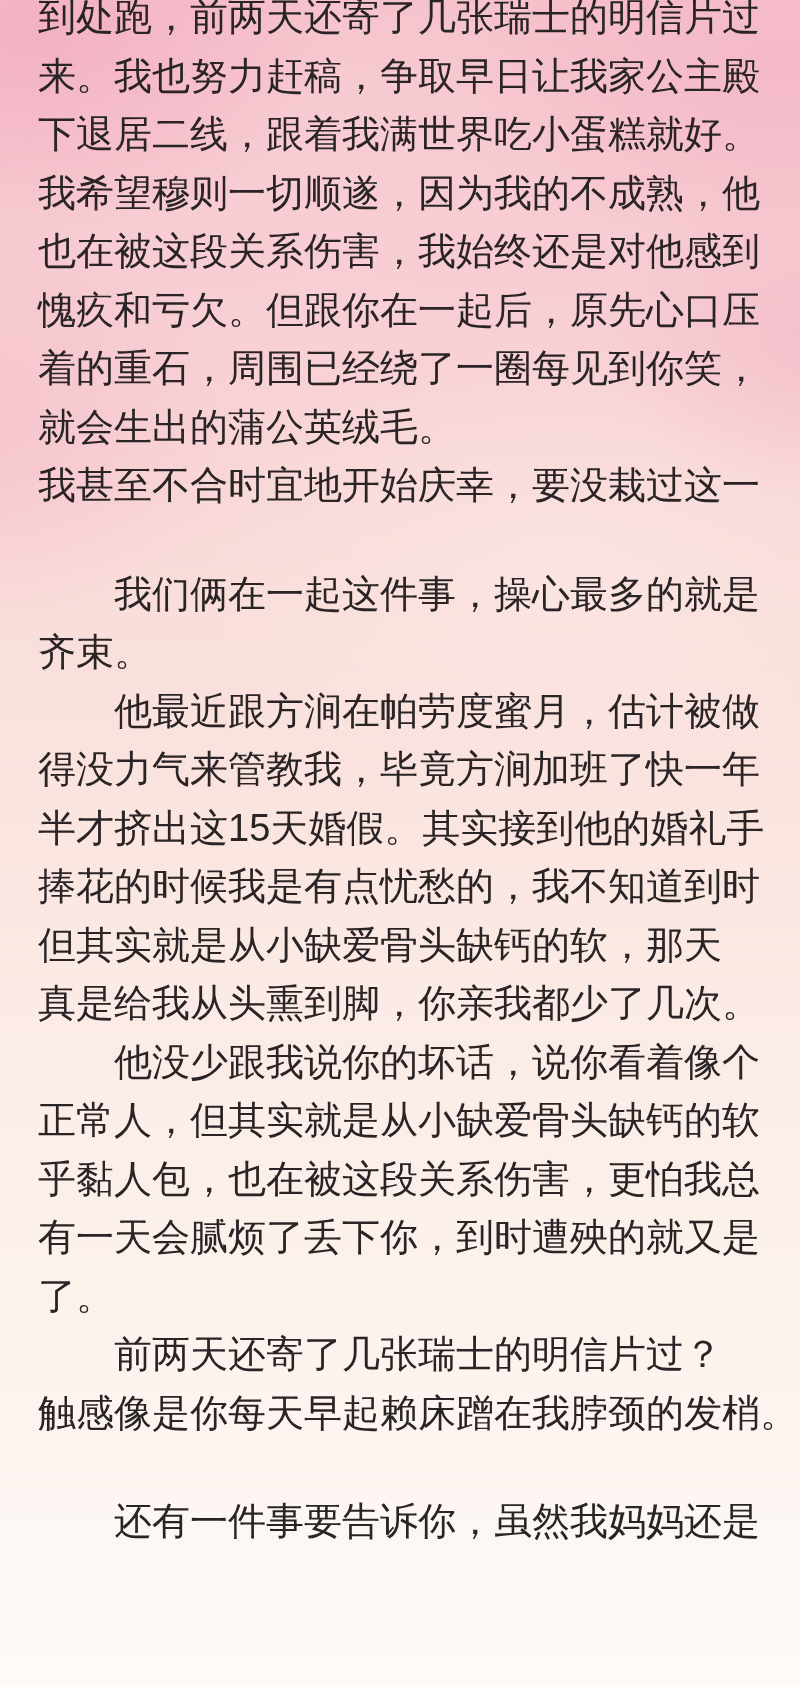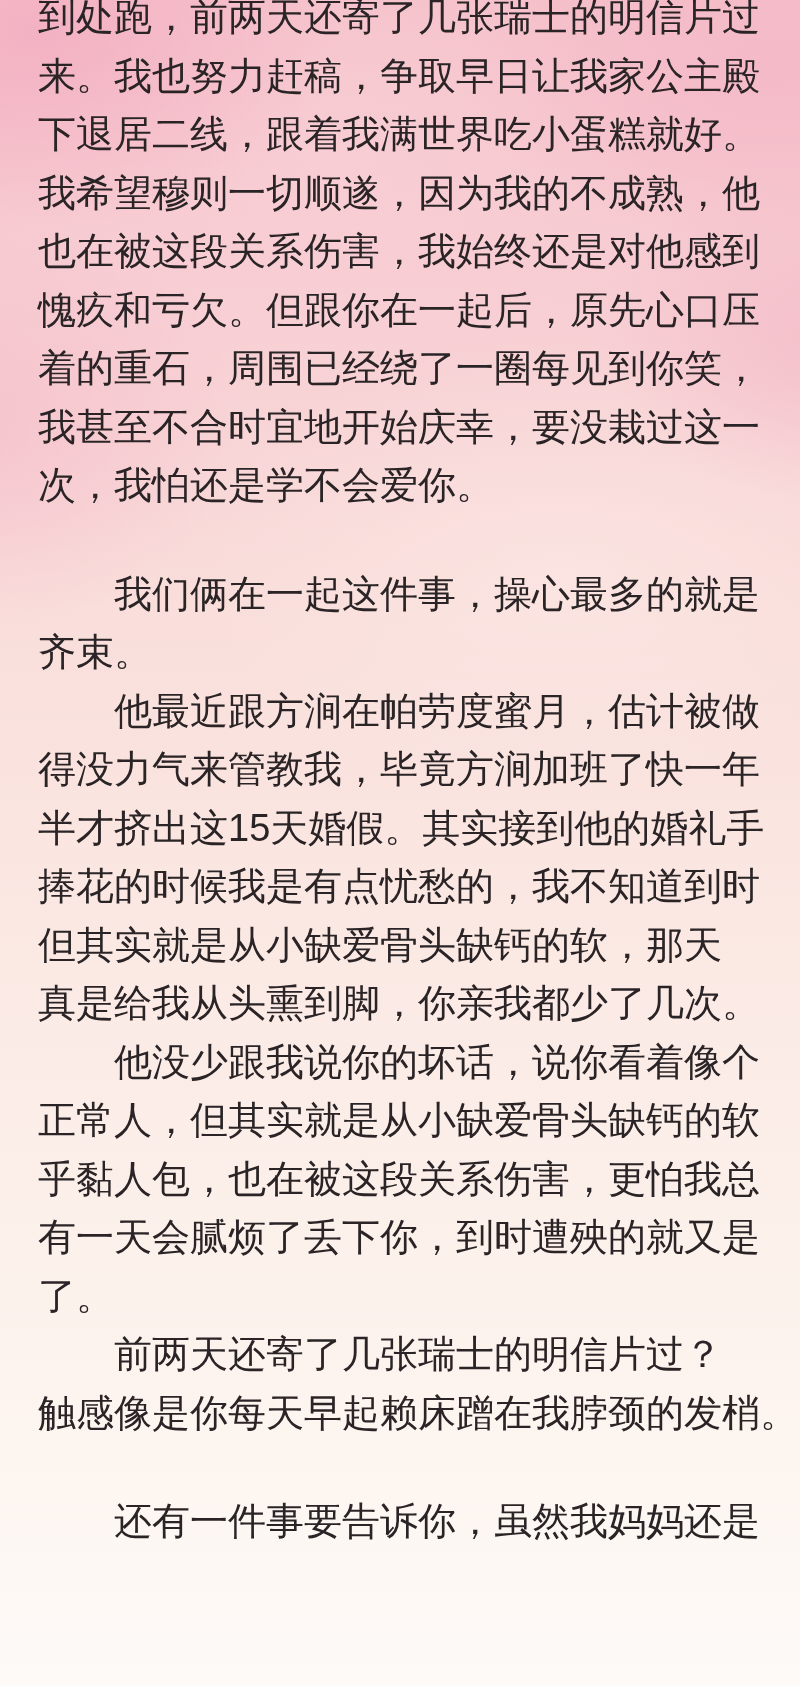"就会生出的蒲公英绒毛。" div.line { html: none -> <div>就会生出的蒲公英绒毛。</div> }
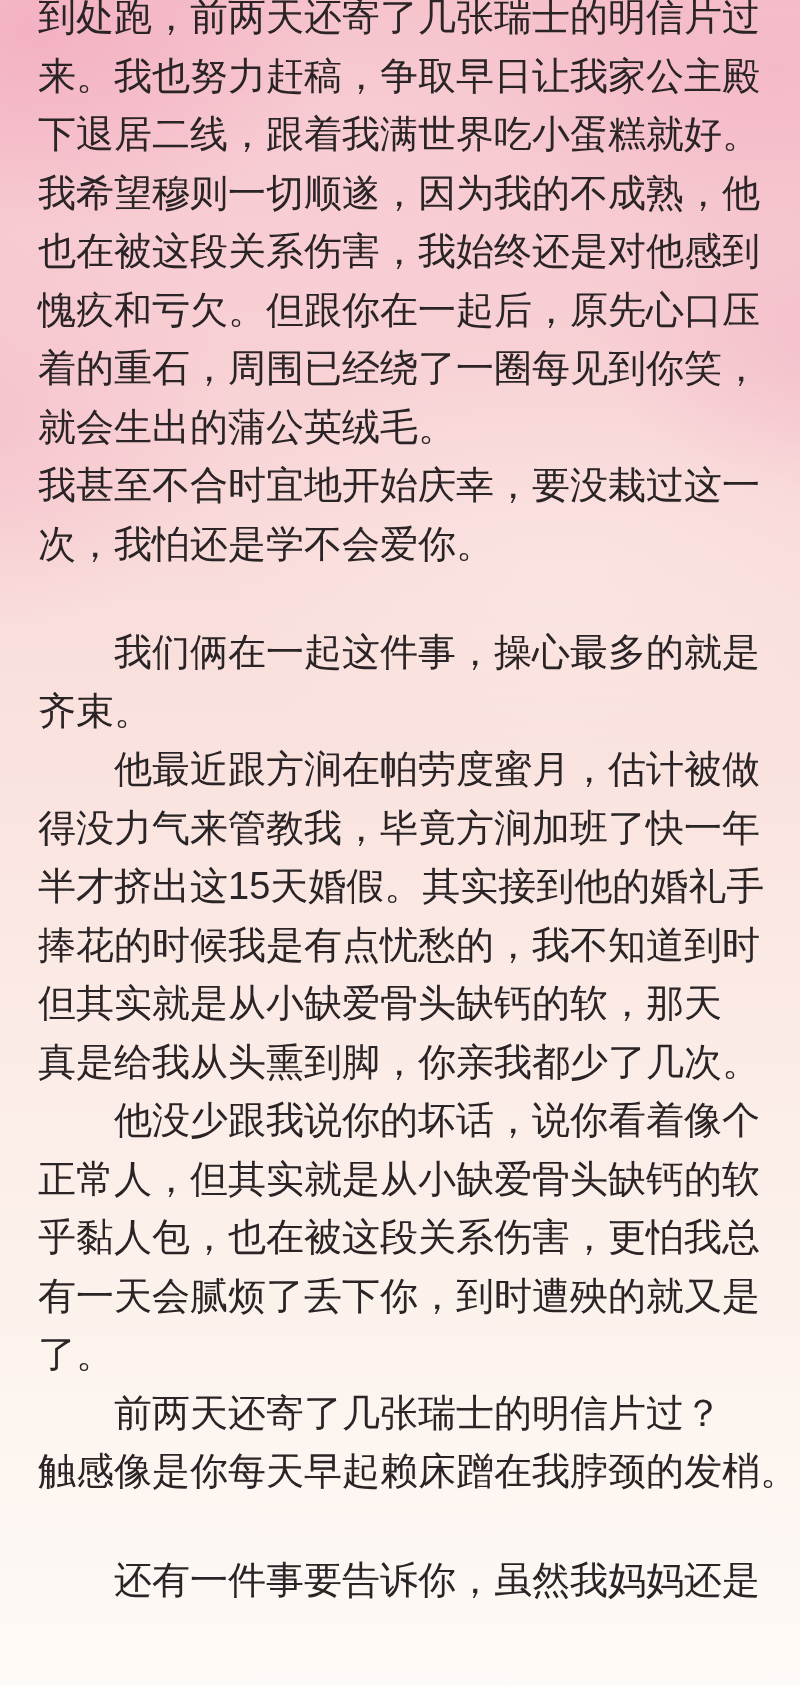"次，我怕还是学不会爱你。" div.line { html: <div>次，我怕还是学不会爱你。</div> -> none }
